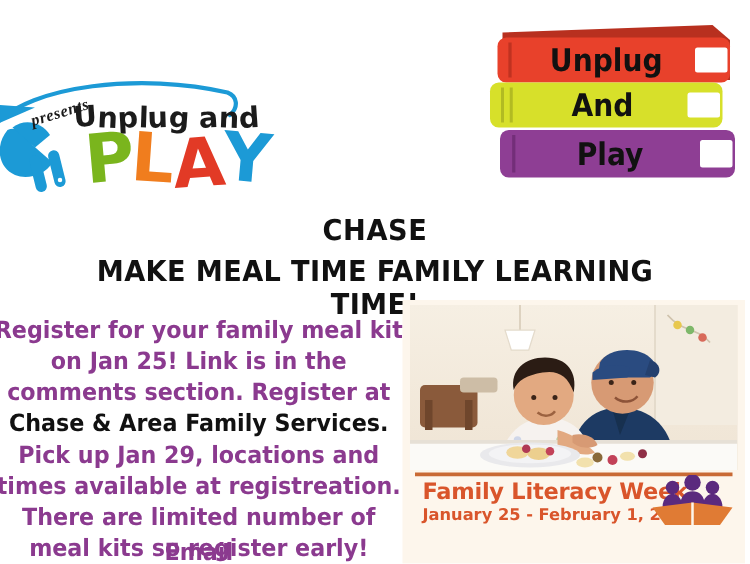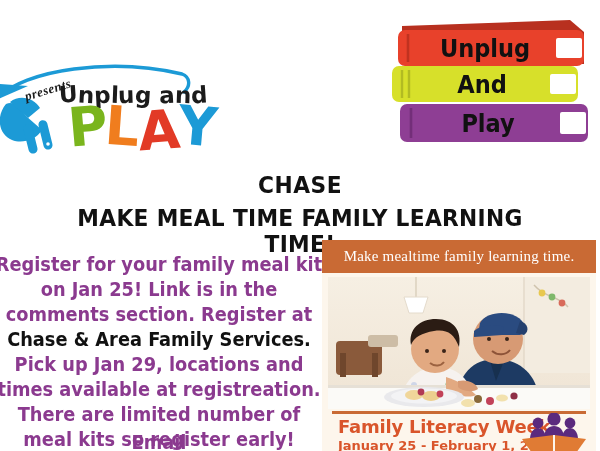"Make mealtime family learning time." div.card-banner { html: <div>Make mealtime family learning time.</div> -> none }
